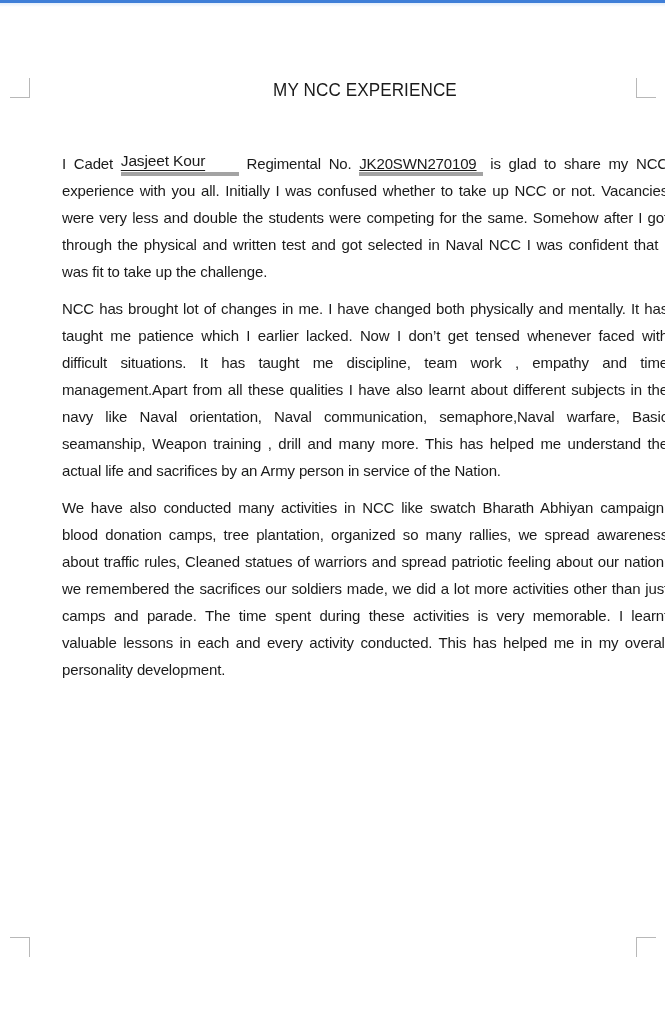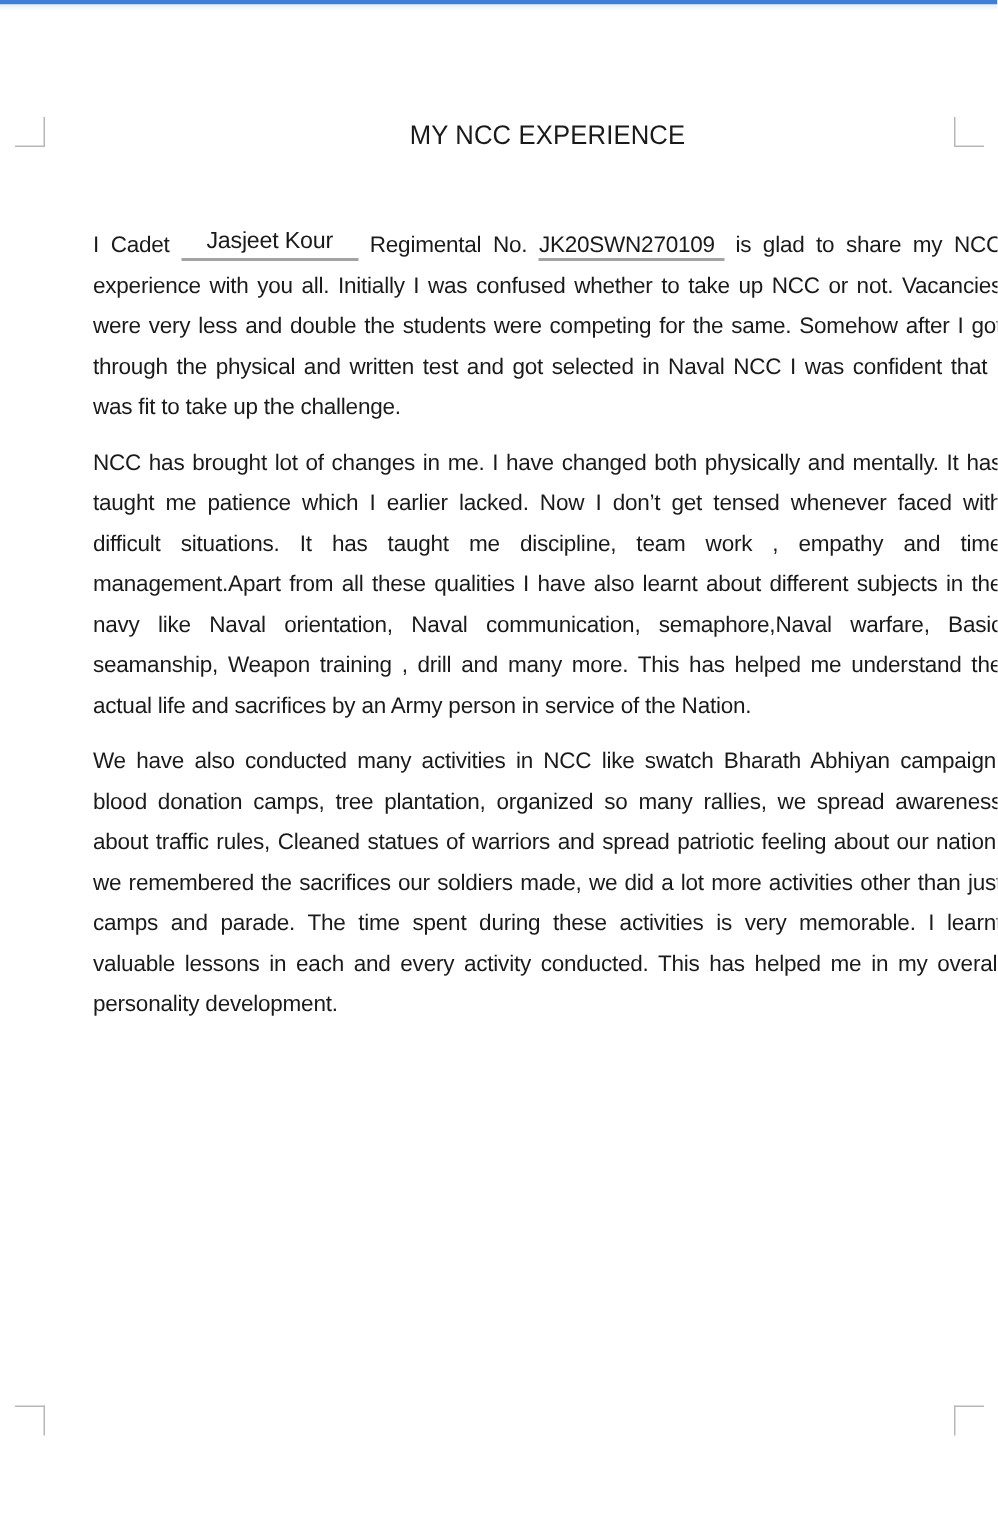"Jasjeet Kour" .blank { border-bottom: 2px solid #a3a3a3 -> 4px solid #a3a3a3; text-align: center -> left; text-decoration: none -> underline }
